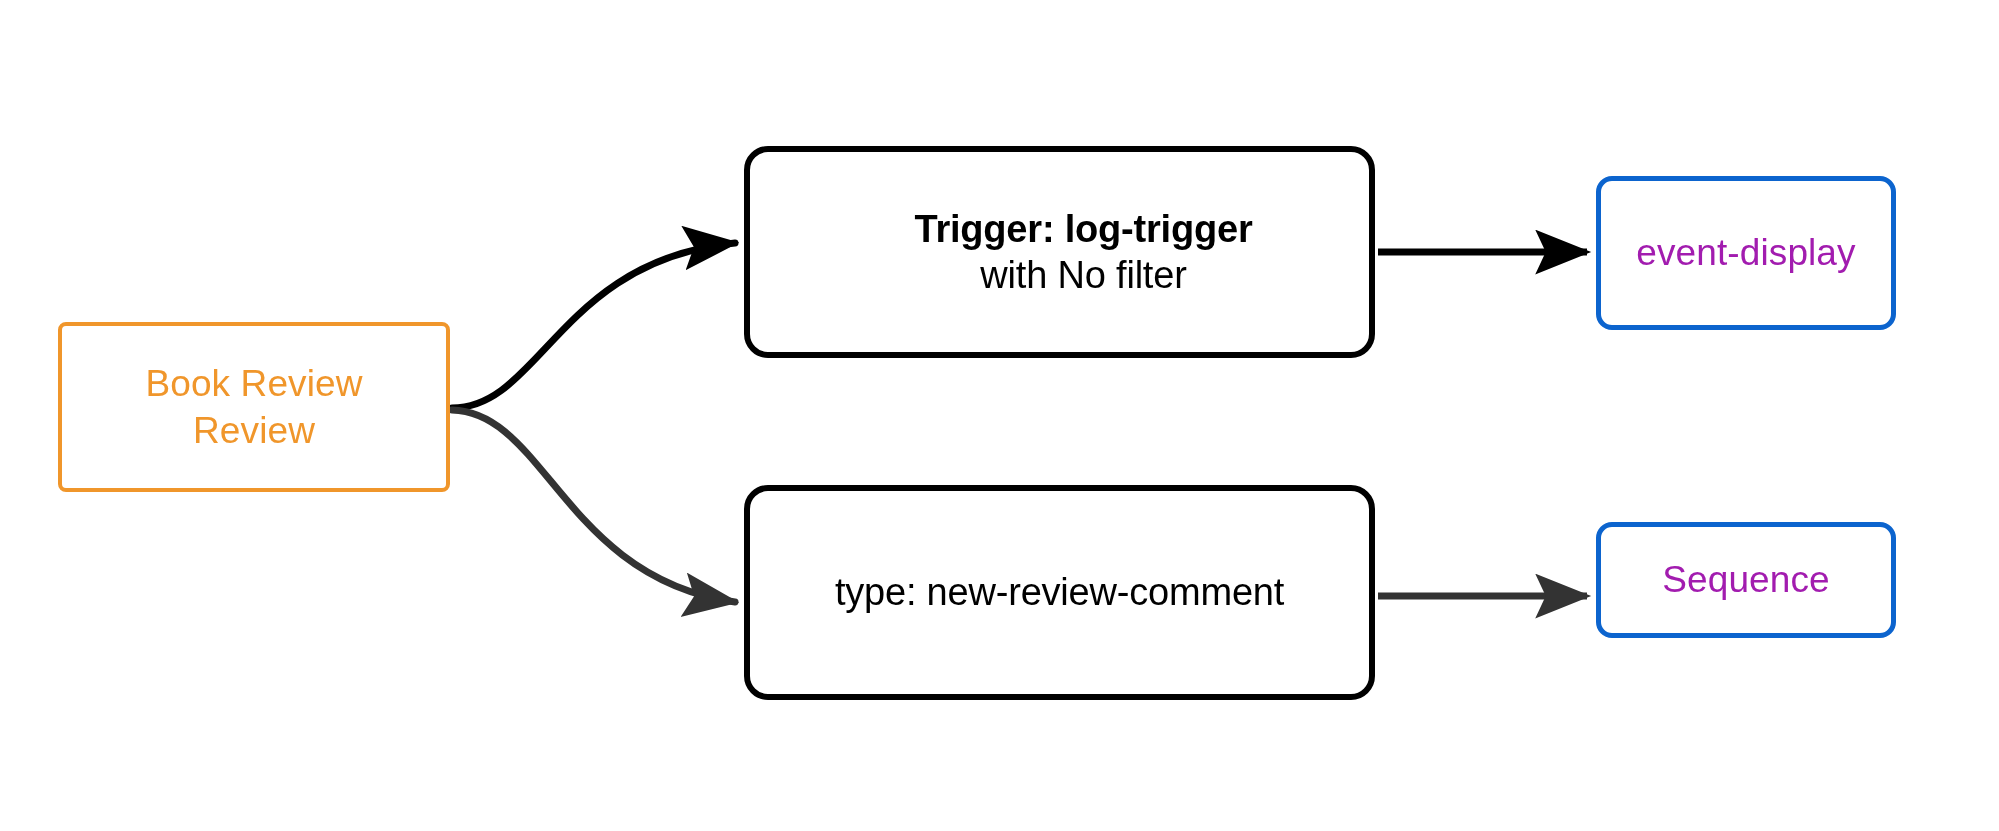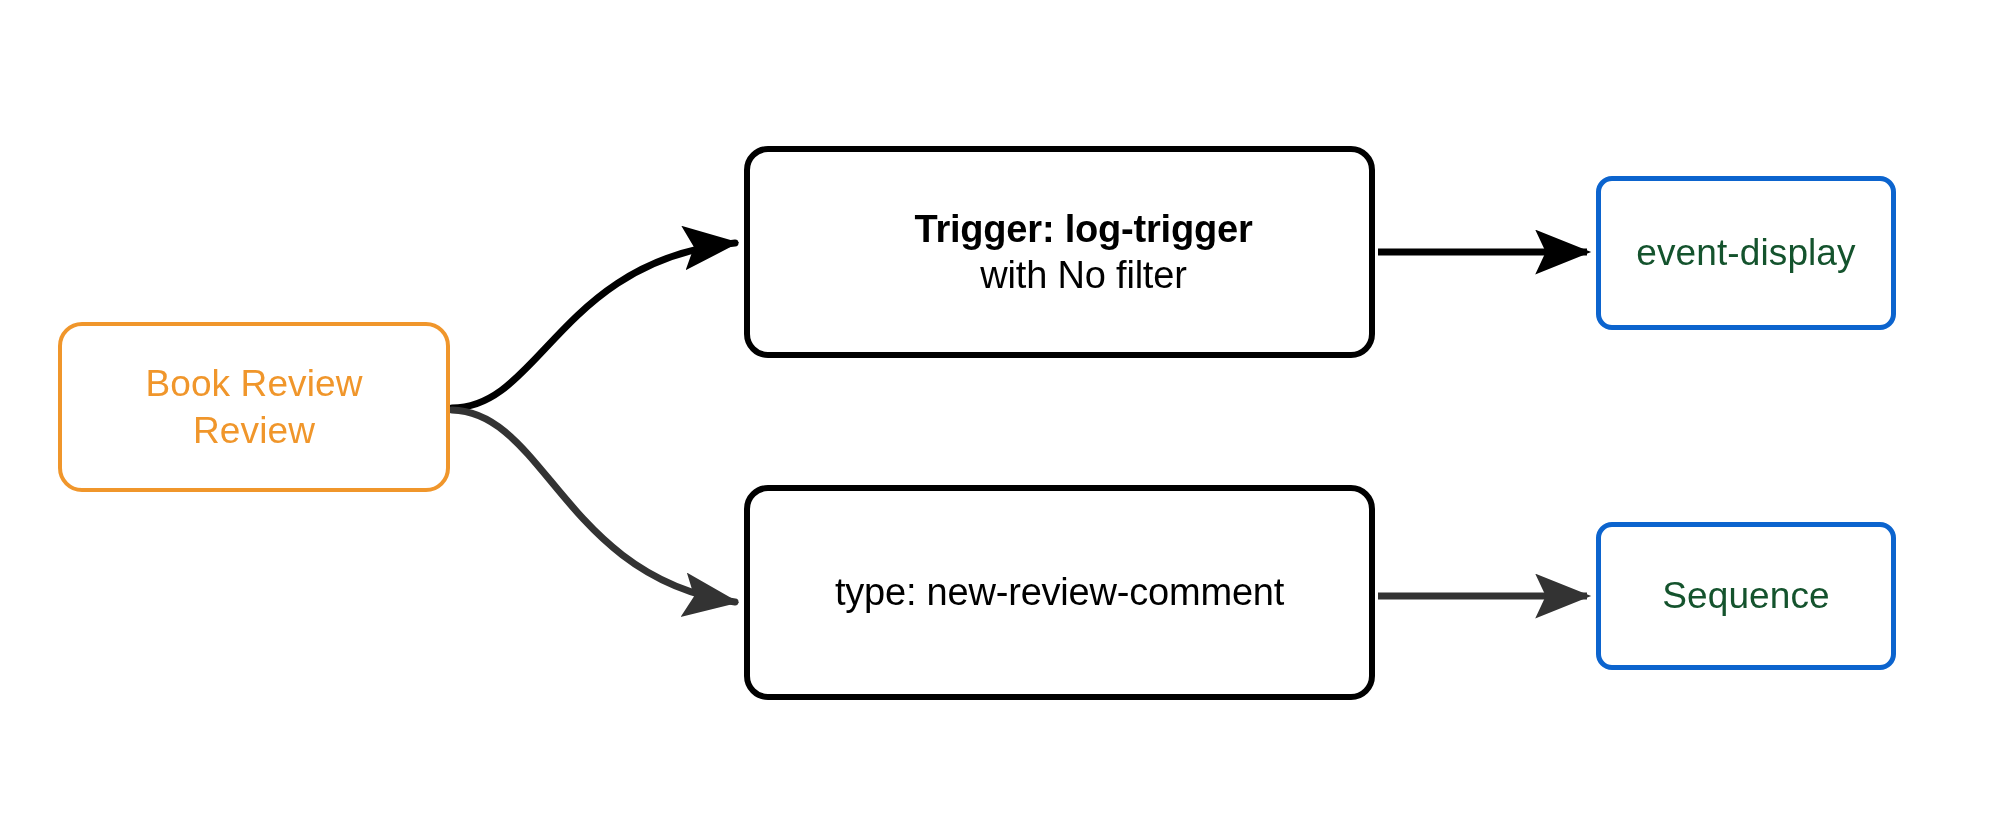"event-display" .node-sink { color: #14532d -> #a21caf }
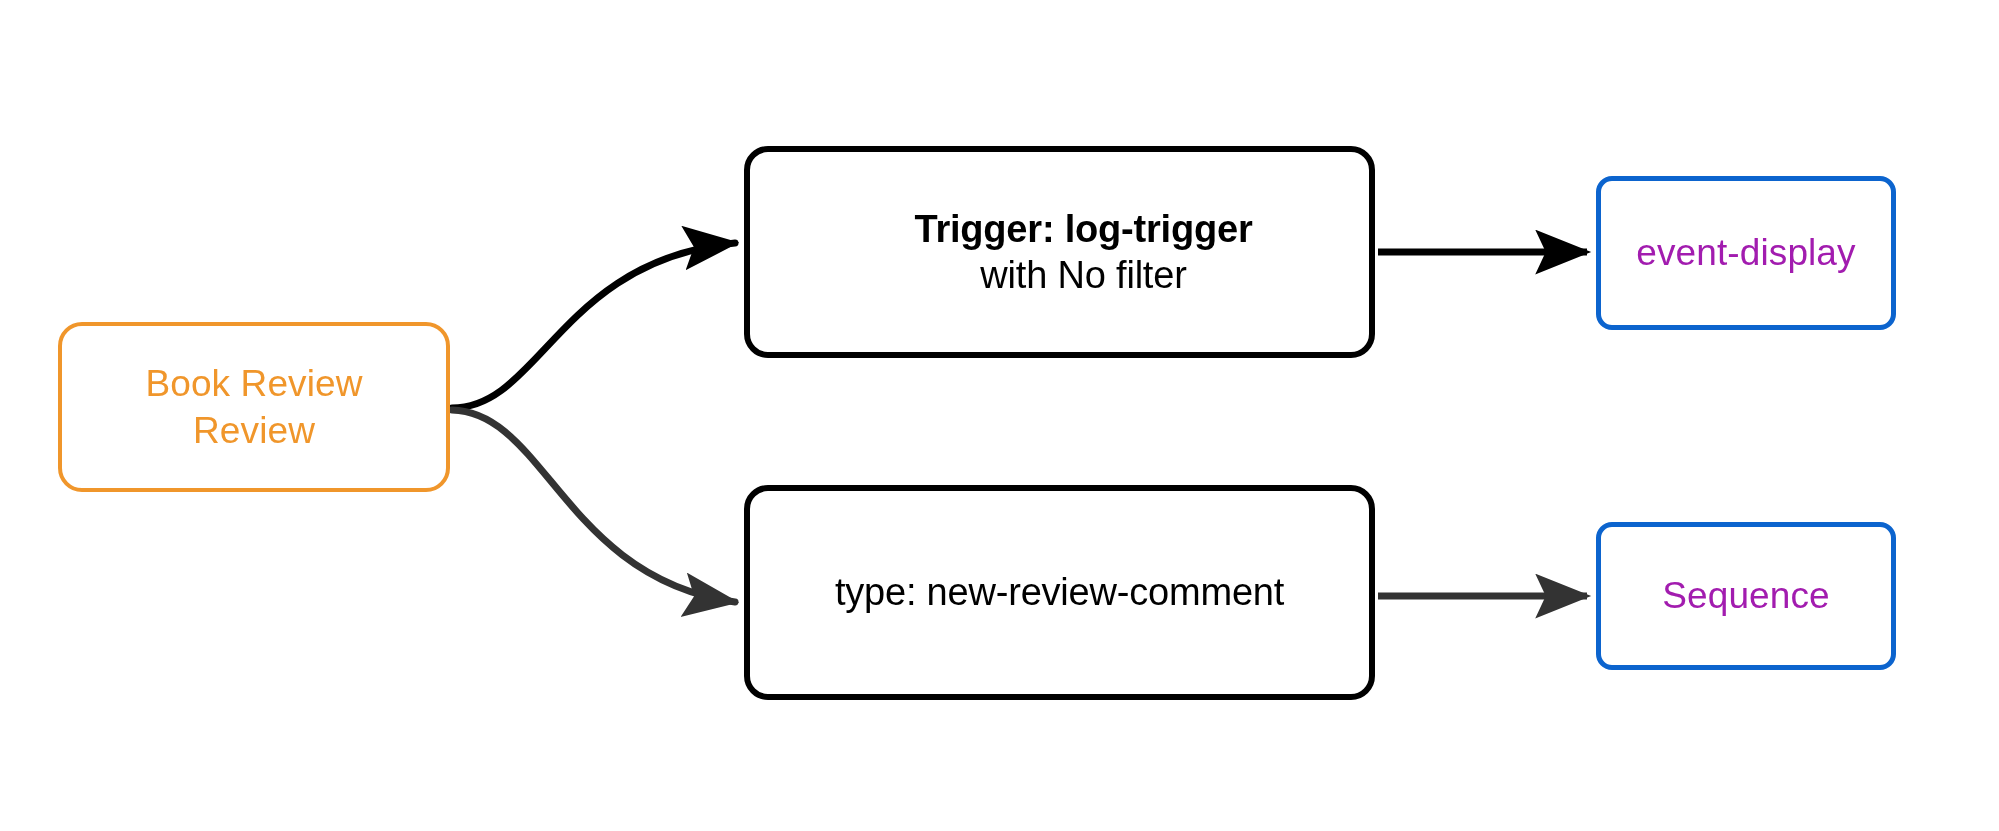"Book Review" .node-broker { border-radius: 24px -> 8px }
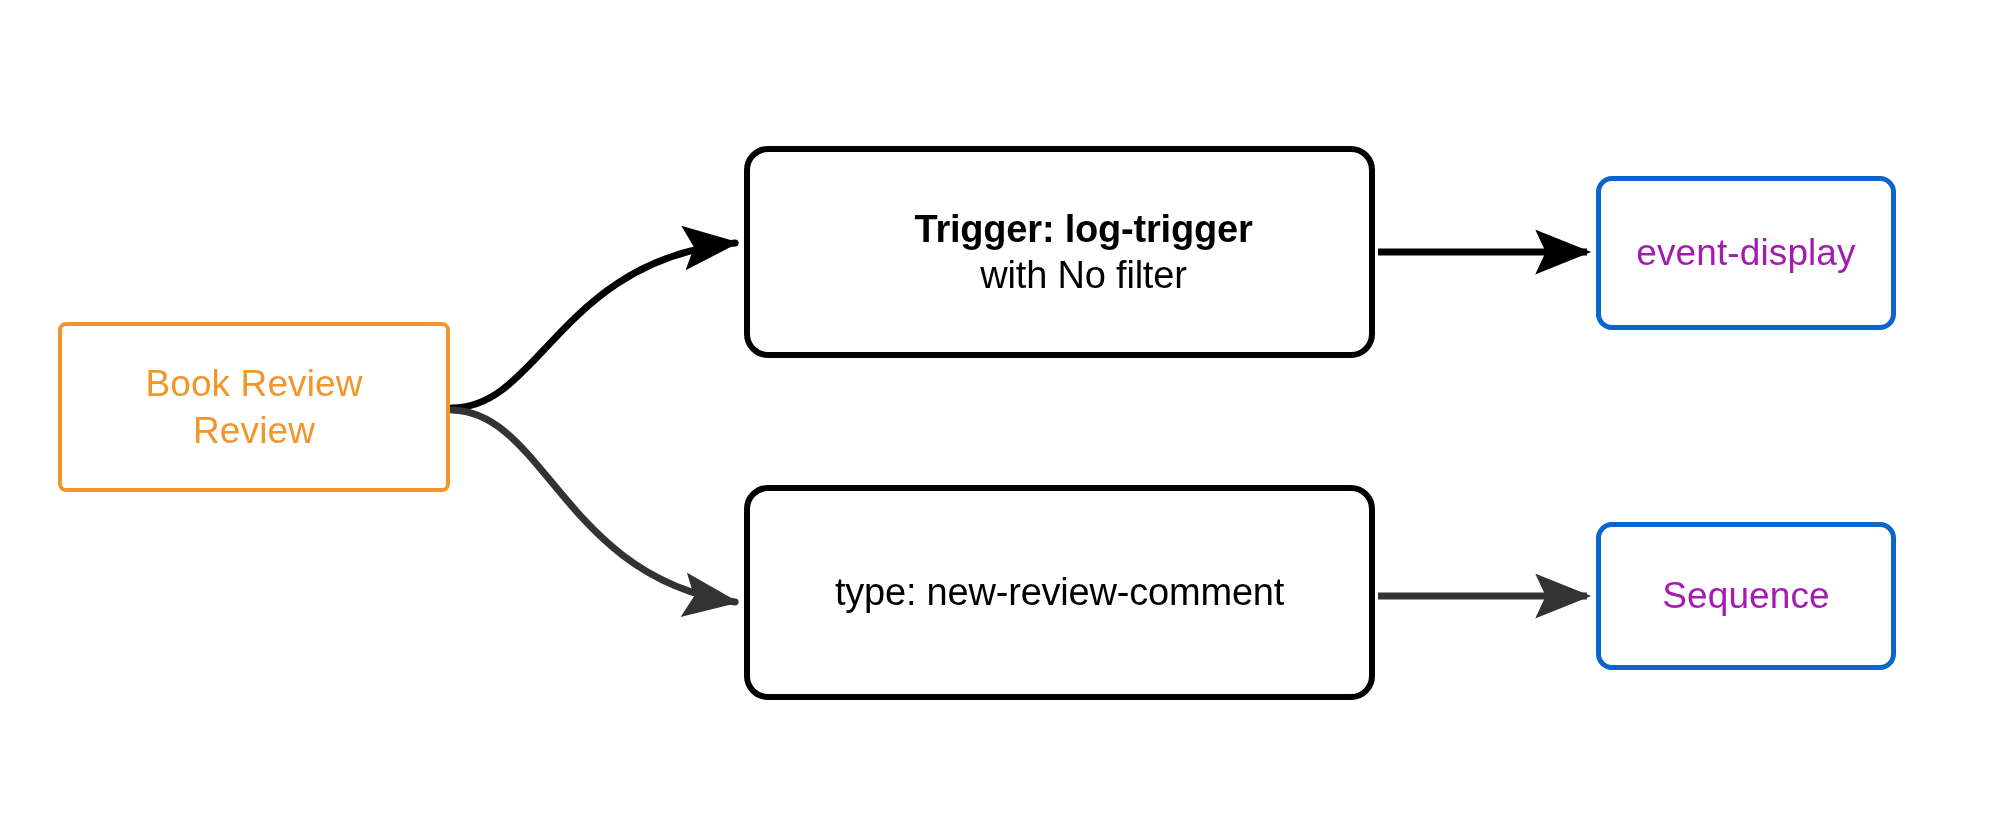"Sequence" .node-sink-2 { height: 148px -> 116px }
